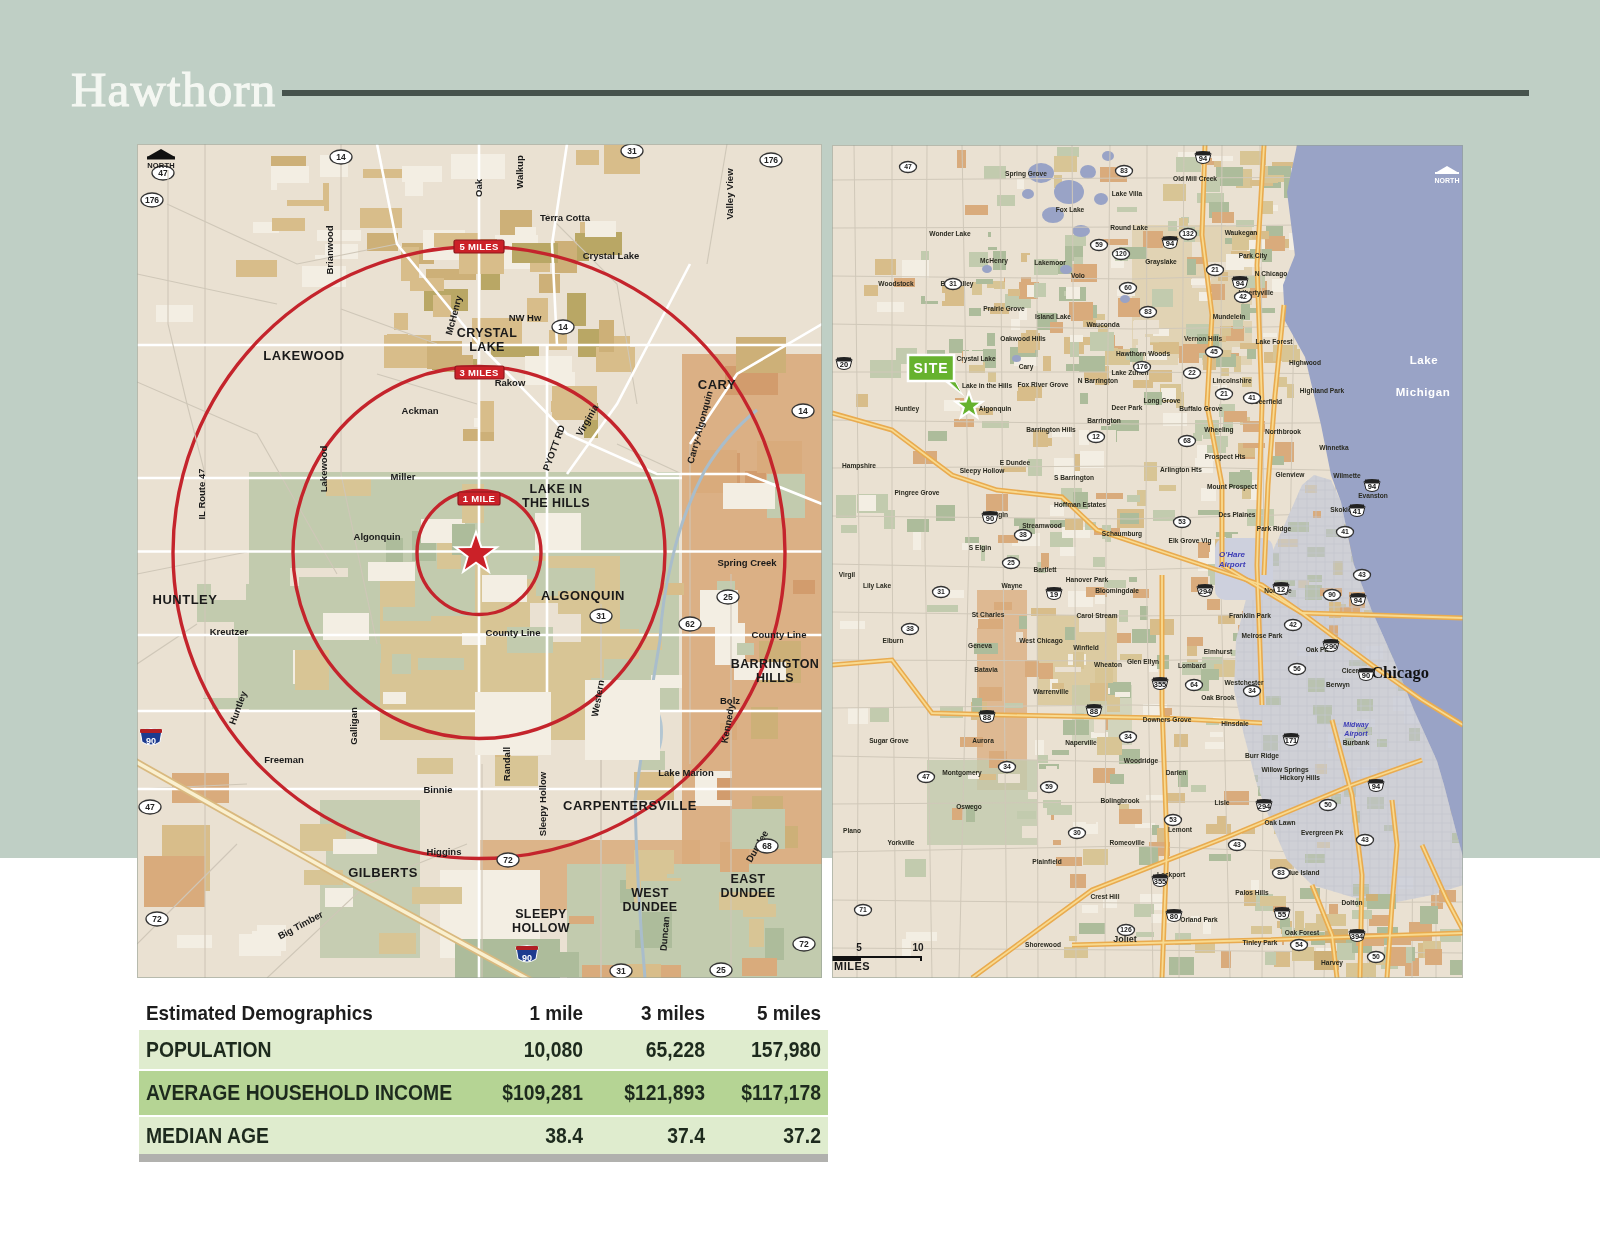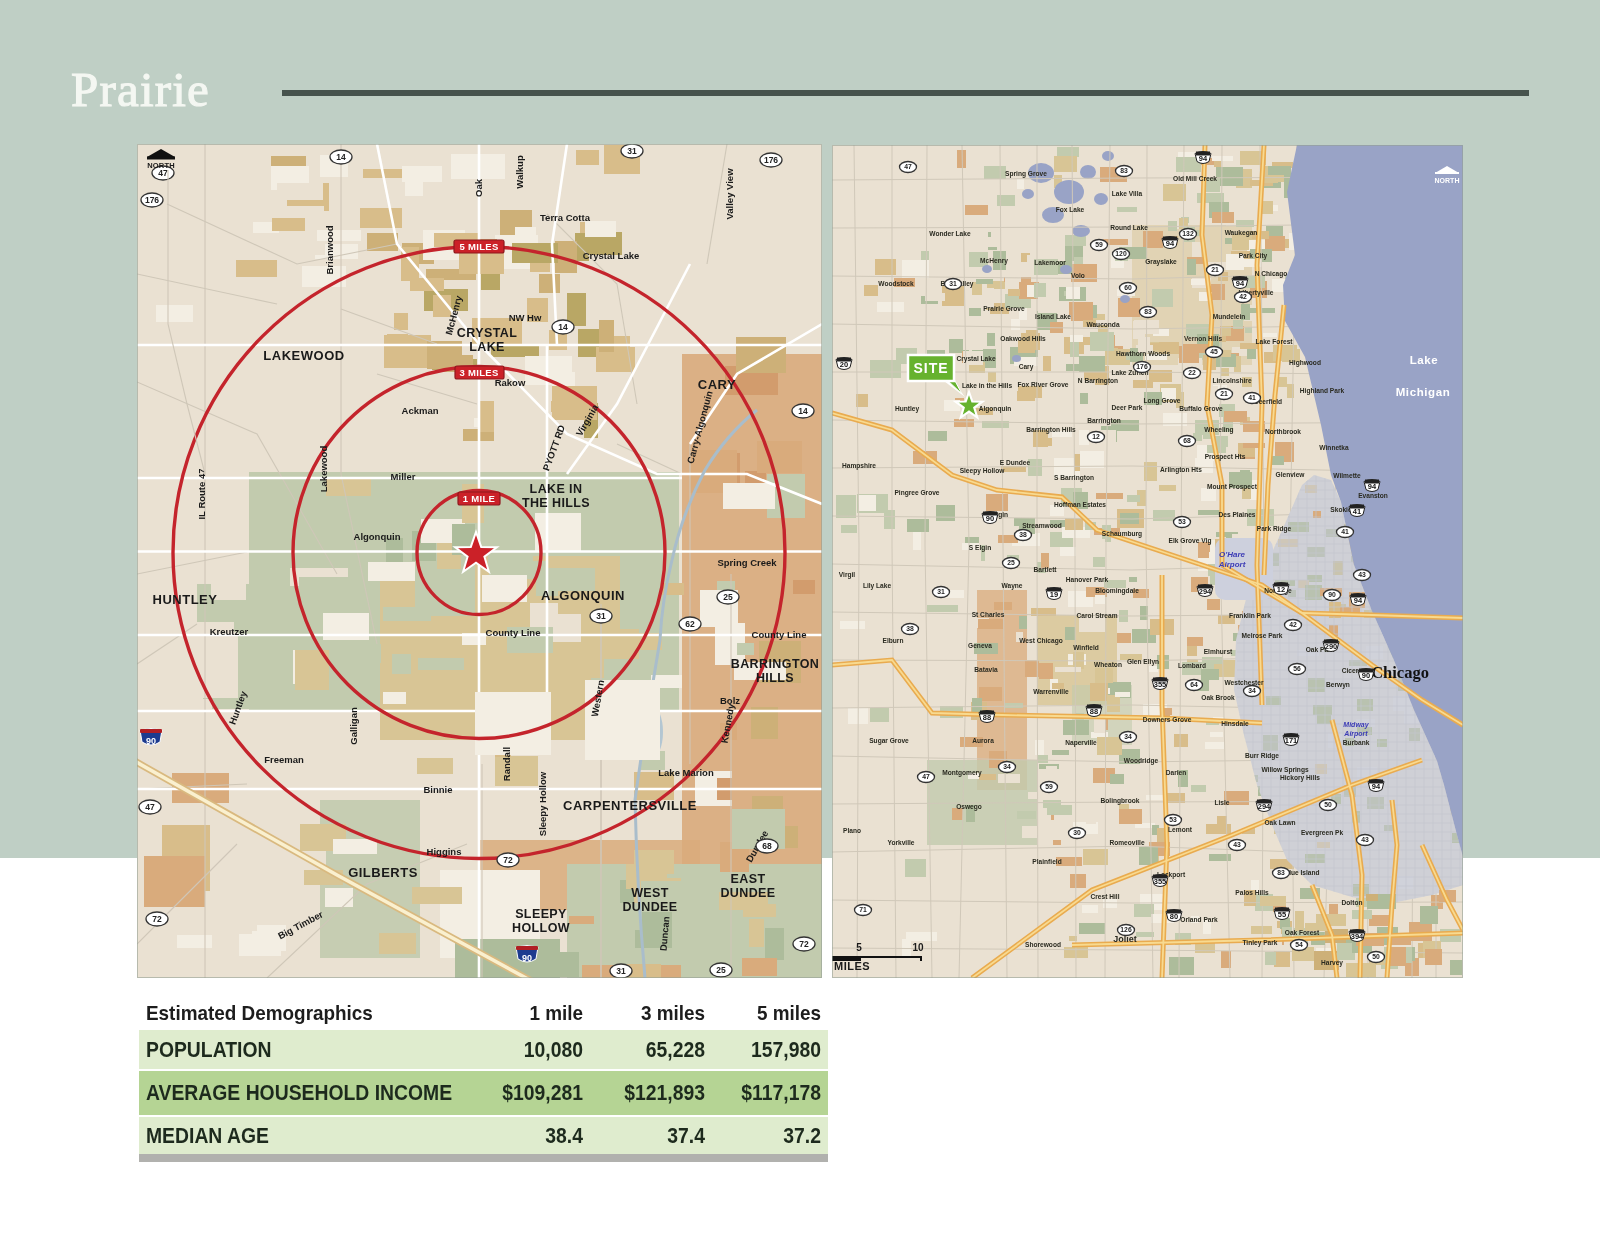"Prairie" div.title { text: Prairie -> Hawthorn }
